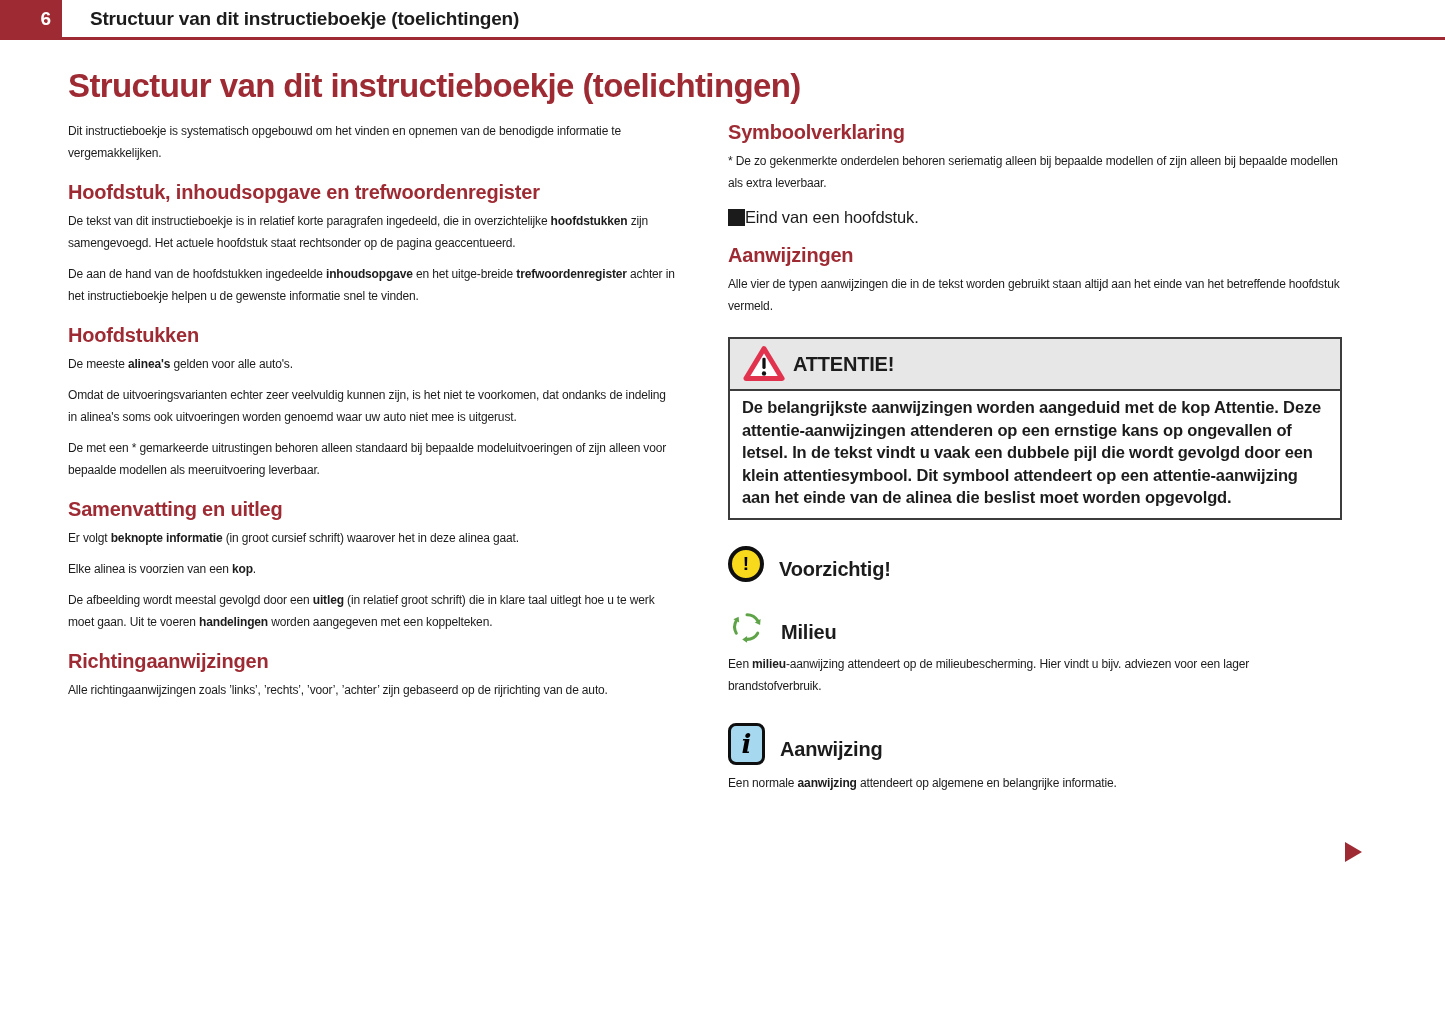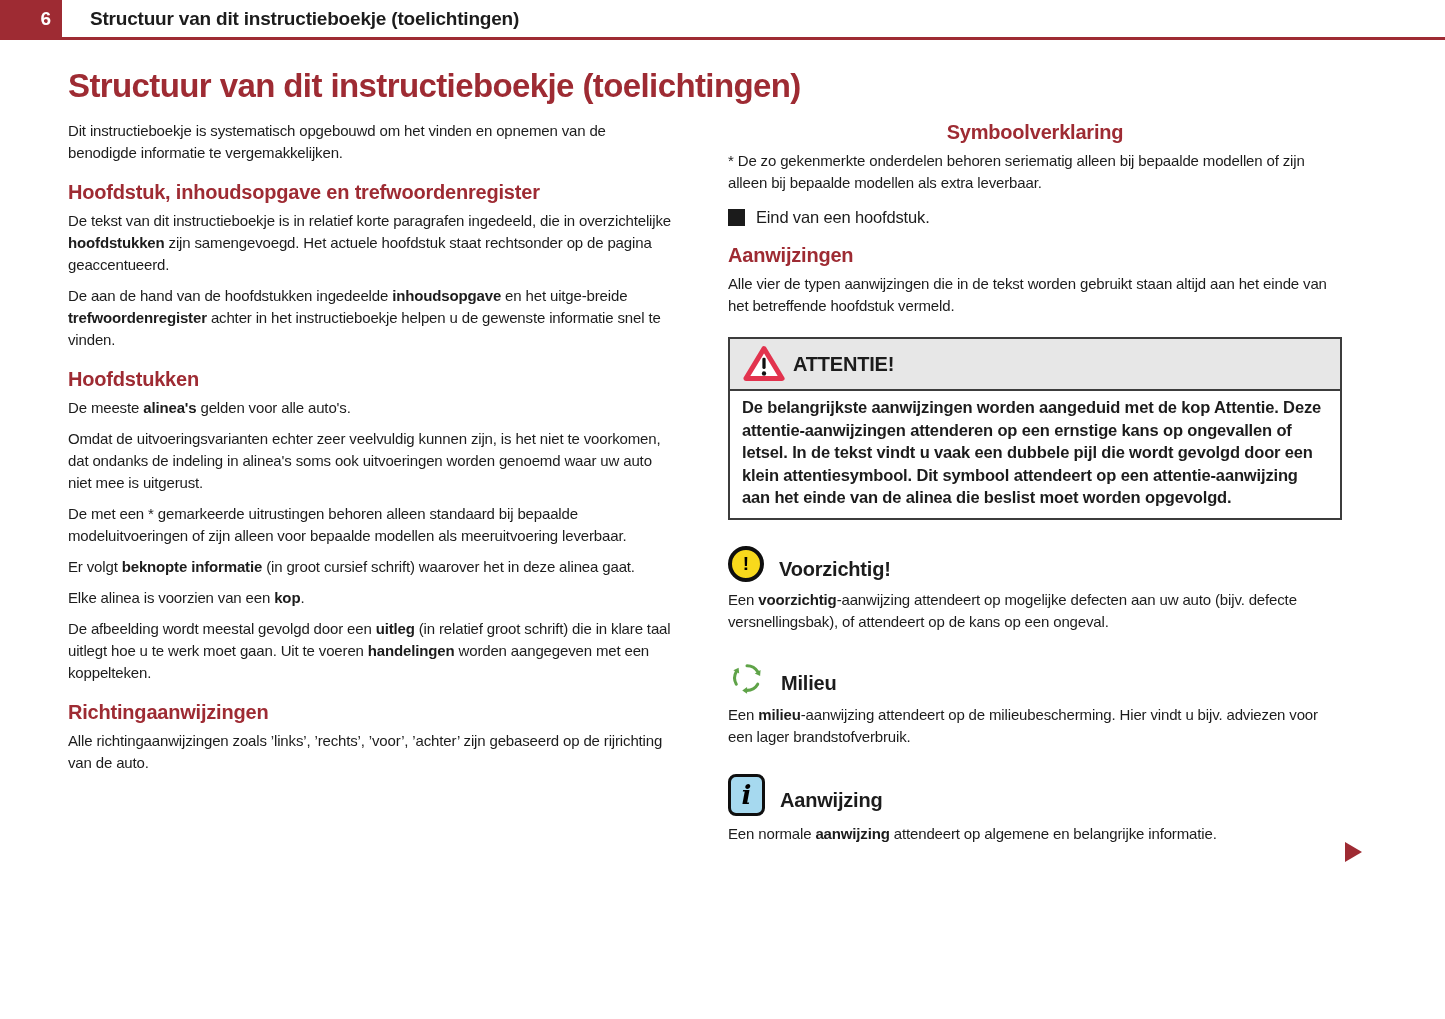"Dit instructieboekje is systematisch" p.body { font-size: 15px -> 12px }
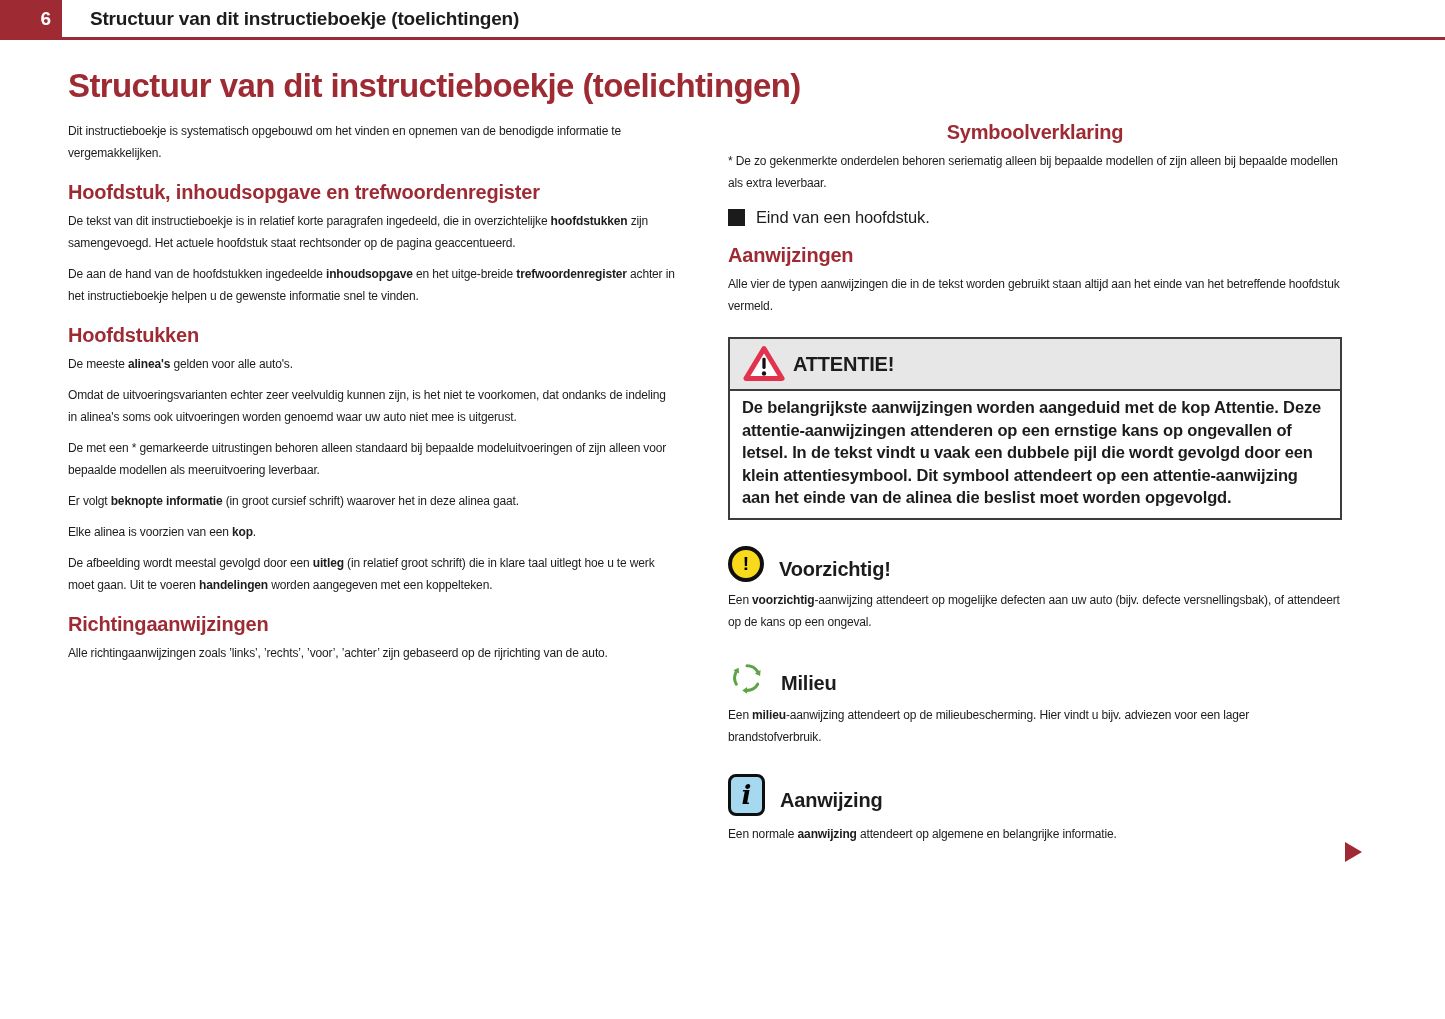"Symboolverklaring" .col-right h2.sec:first-child { text-align: center -> none }
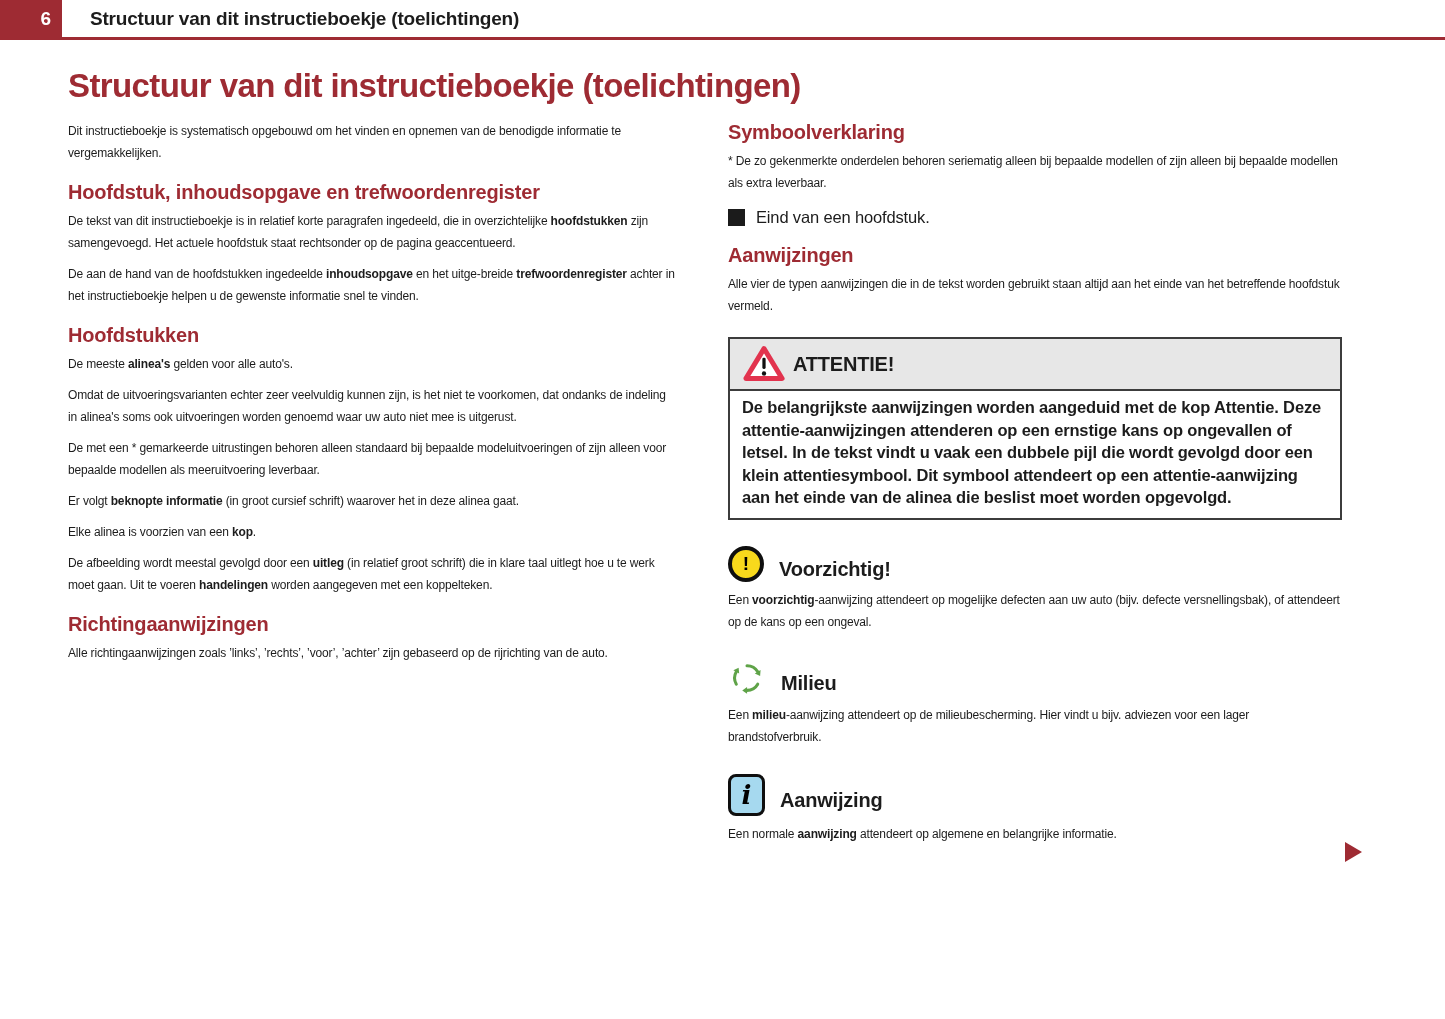"Eind van een hoofdstuk." .sym-item { gap: 11px -> none }
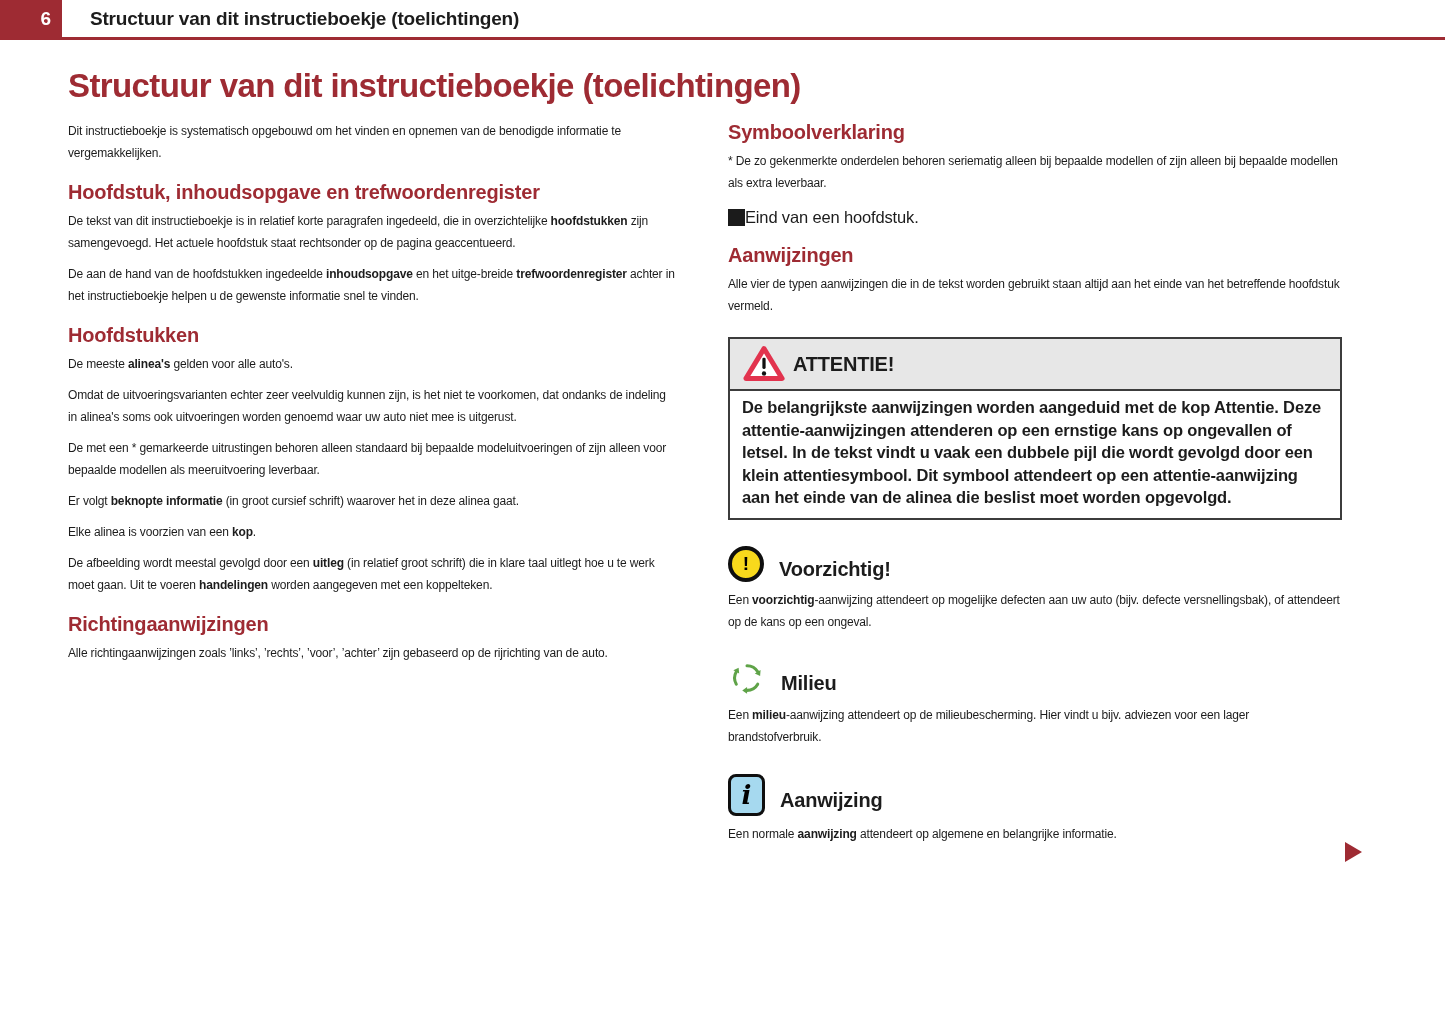"Samenvatting en uitleg" h2.sec { html: none -> <h2>Samenvatting en uitleg</h2> }
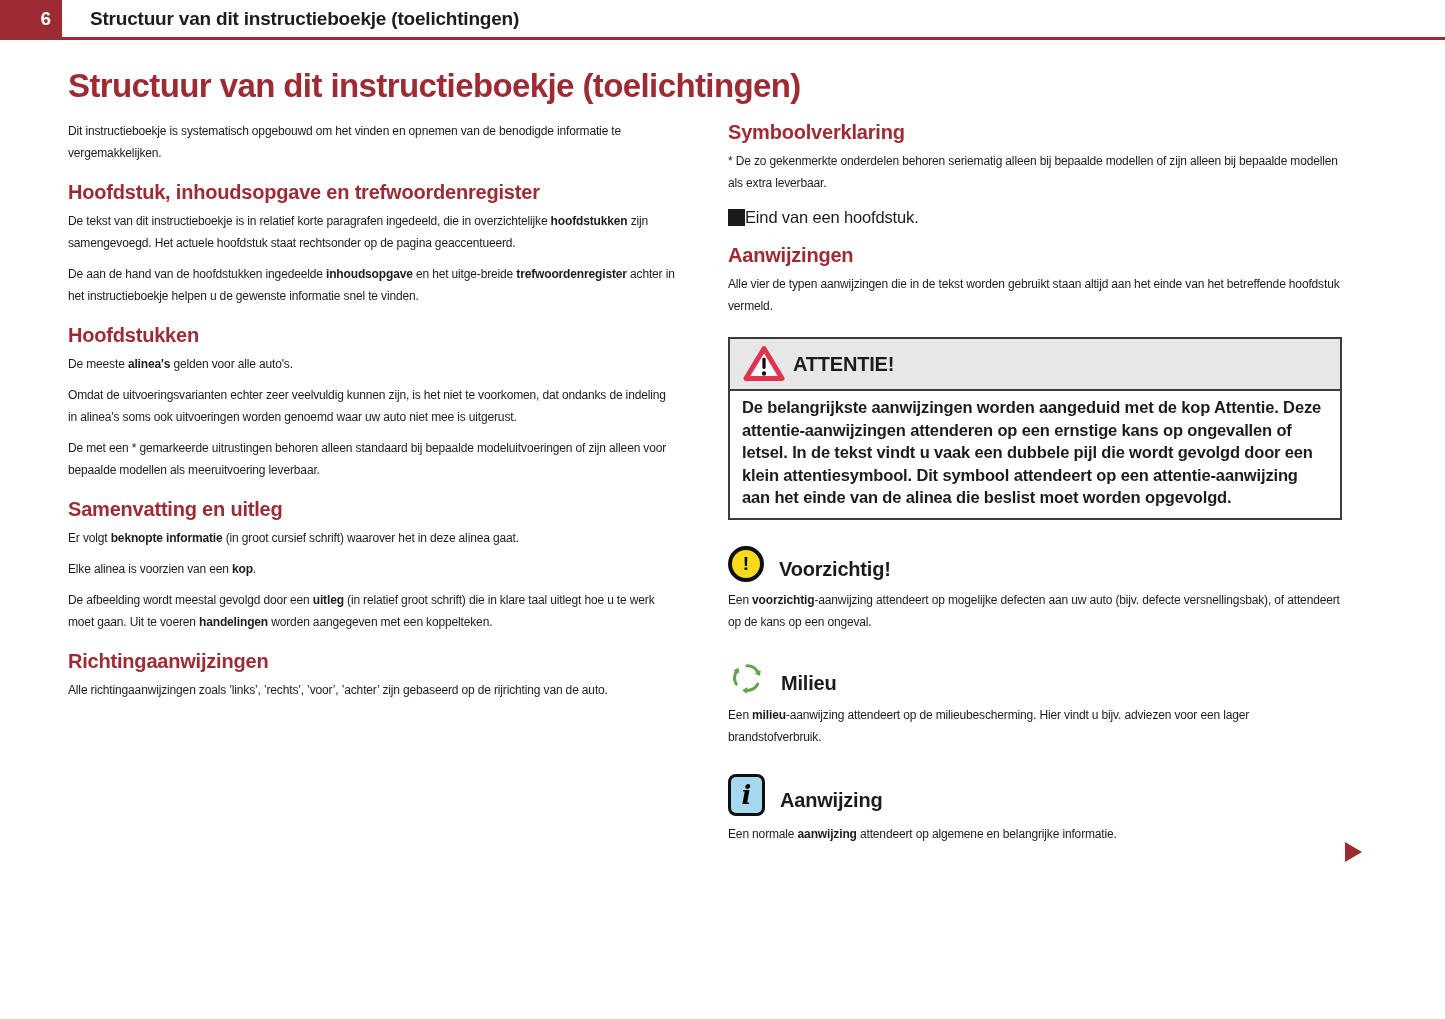"Een voorzichtig-aanwijzing attendeert op" p.body { html: <p>Een <b>voorzichtig</b>-aanwijzing attendeert op mogelijke defecten aan uw auto (bijv. defecte versnellingsbak), of attendeert op de kans op een ongeval.</p> -> none }
